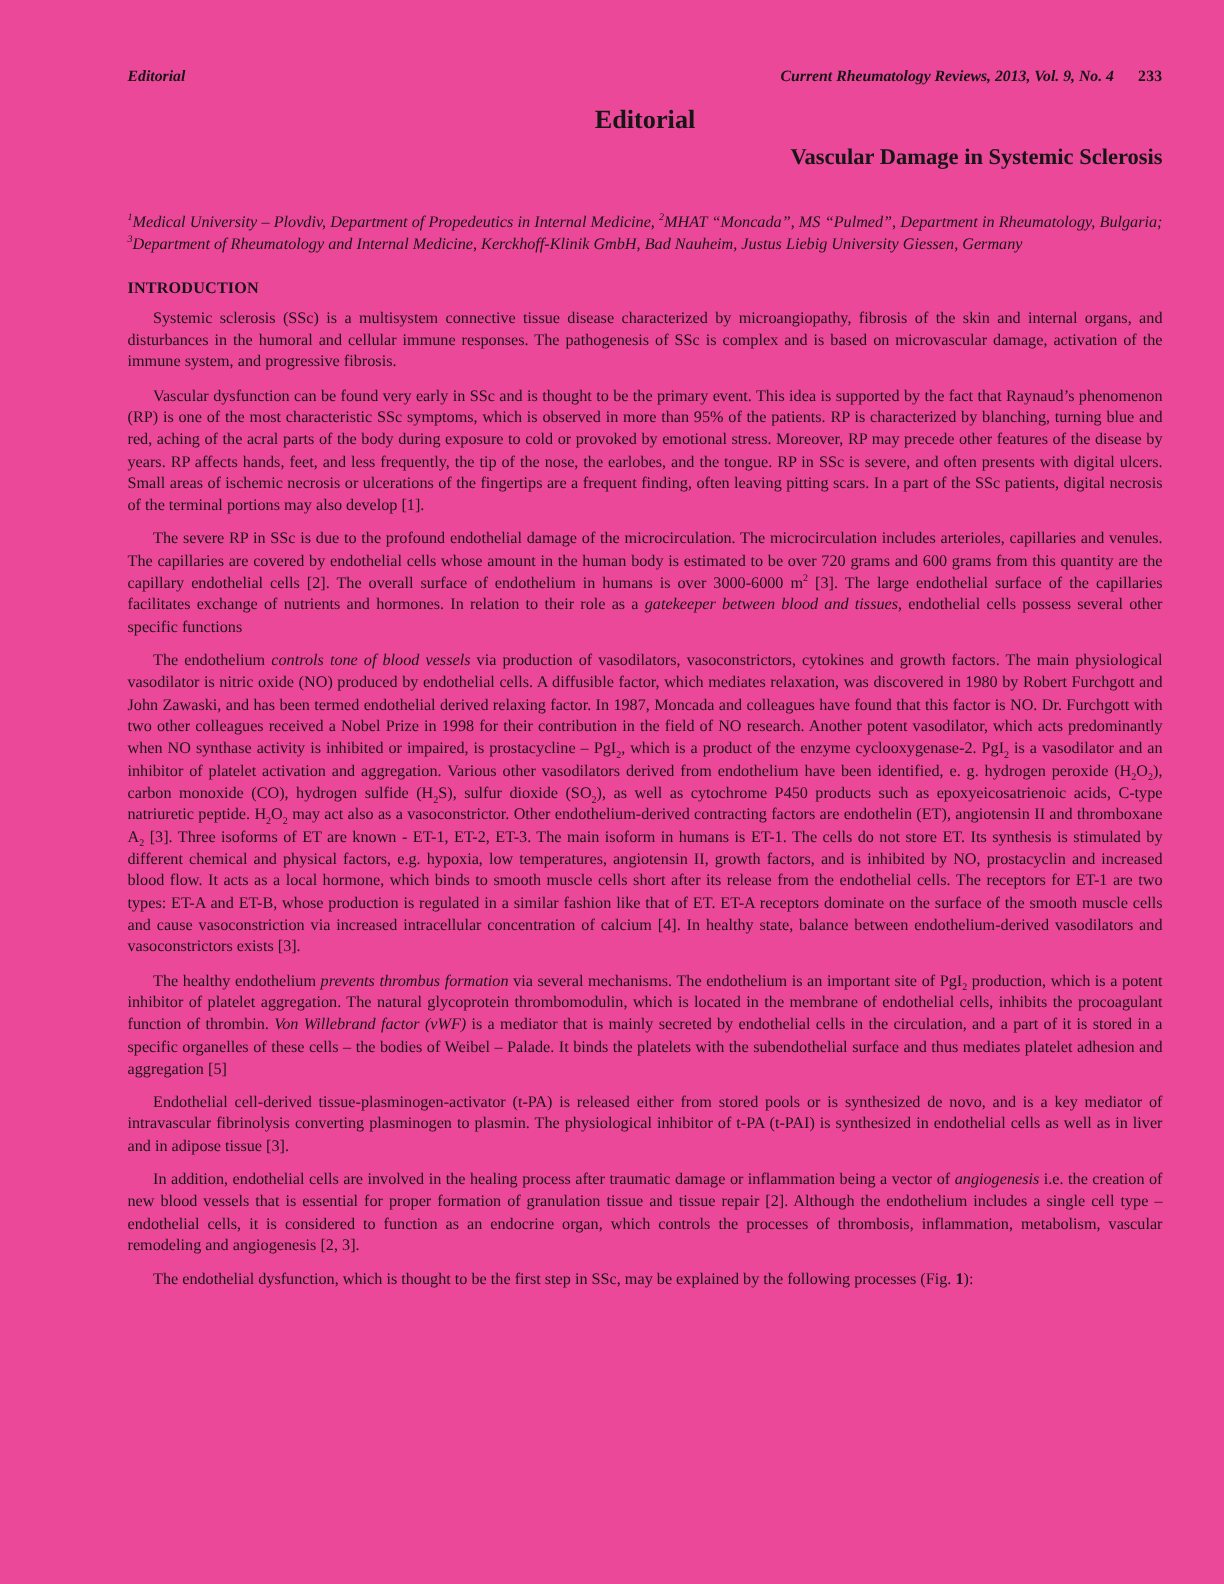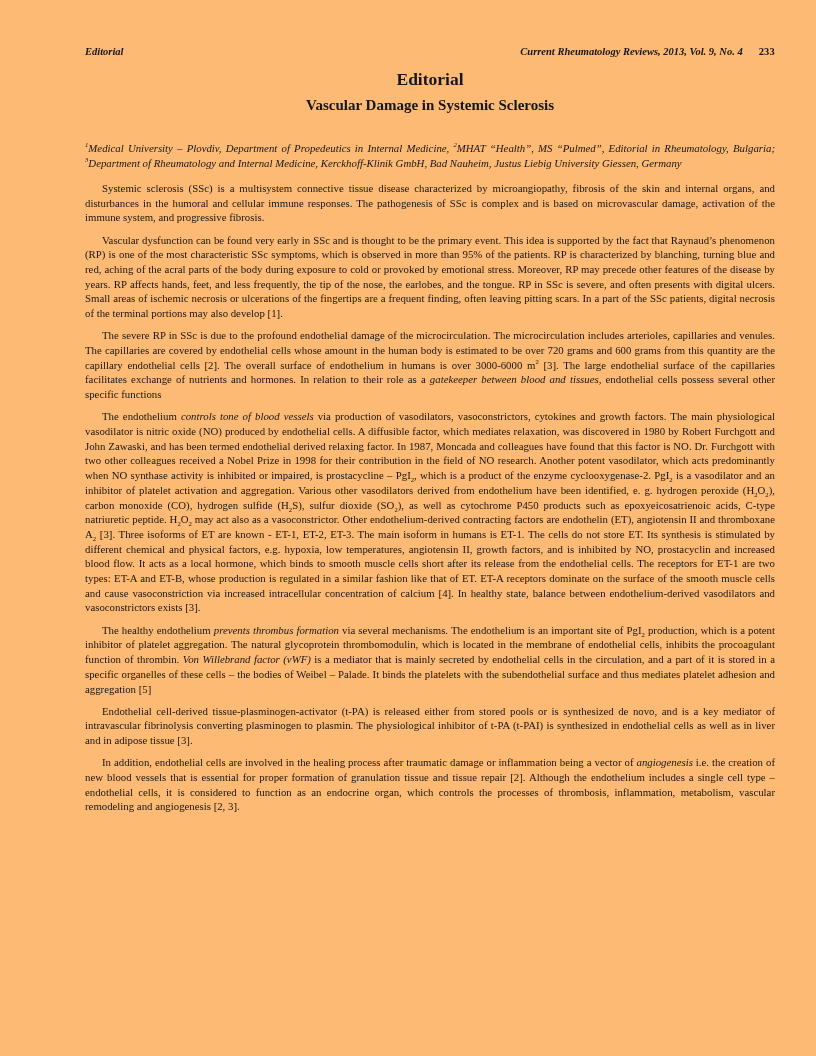"Editorial" .page { background: #fdba74 -> #ec4899 }
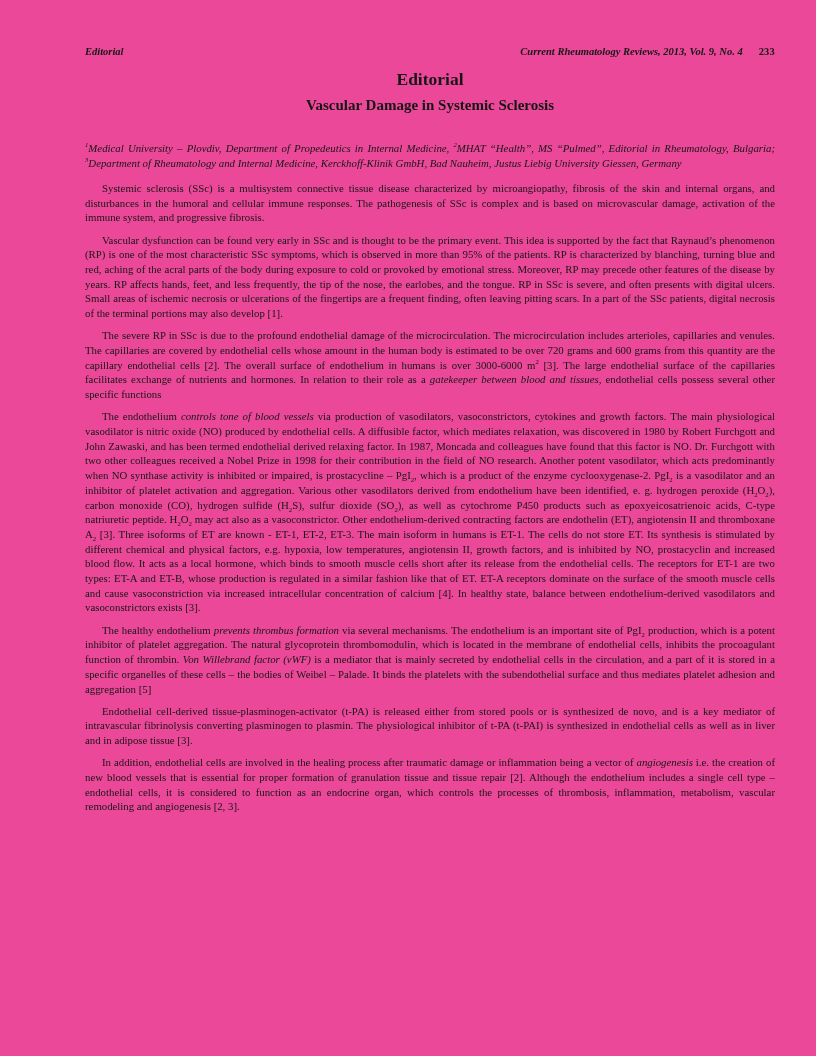"Vascular Damage in Systemic Sclerosis" .article-title { text-align: center -> right }
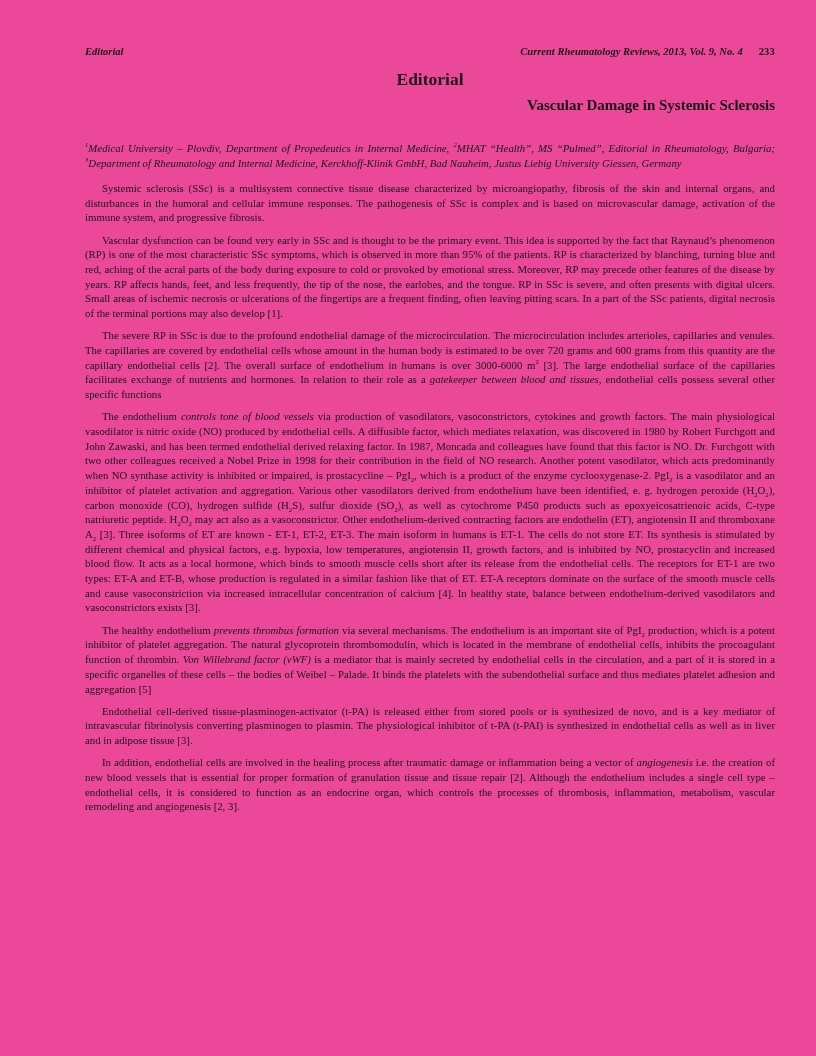"MHAT “Health”, MS “Pulmed”, Editorial" span { text: Health”, MS “Pulmed”, Editorial -> Moncada”, MS “Pulmed”, Department }
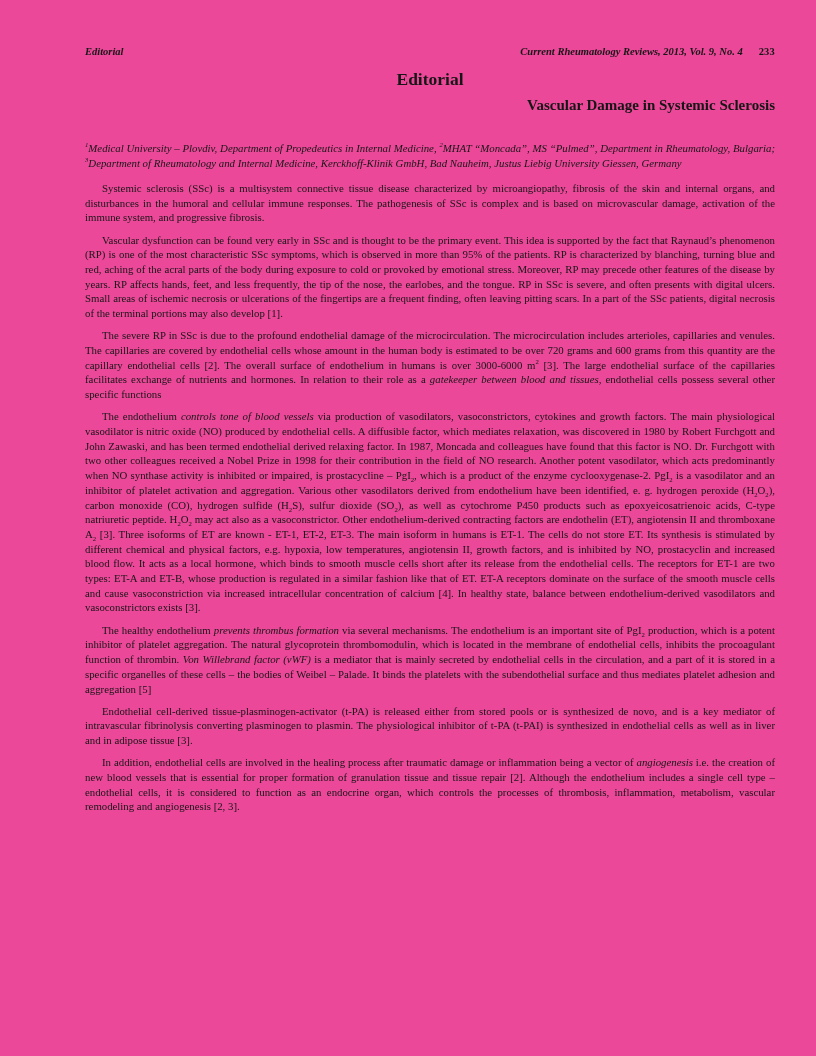"INTRODUCTION" h2.section-heading { html: none -> <h2><span>INTRODUCTION</span></h2> }
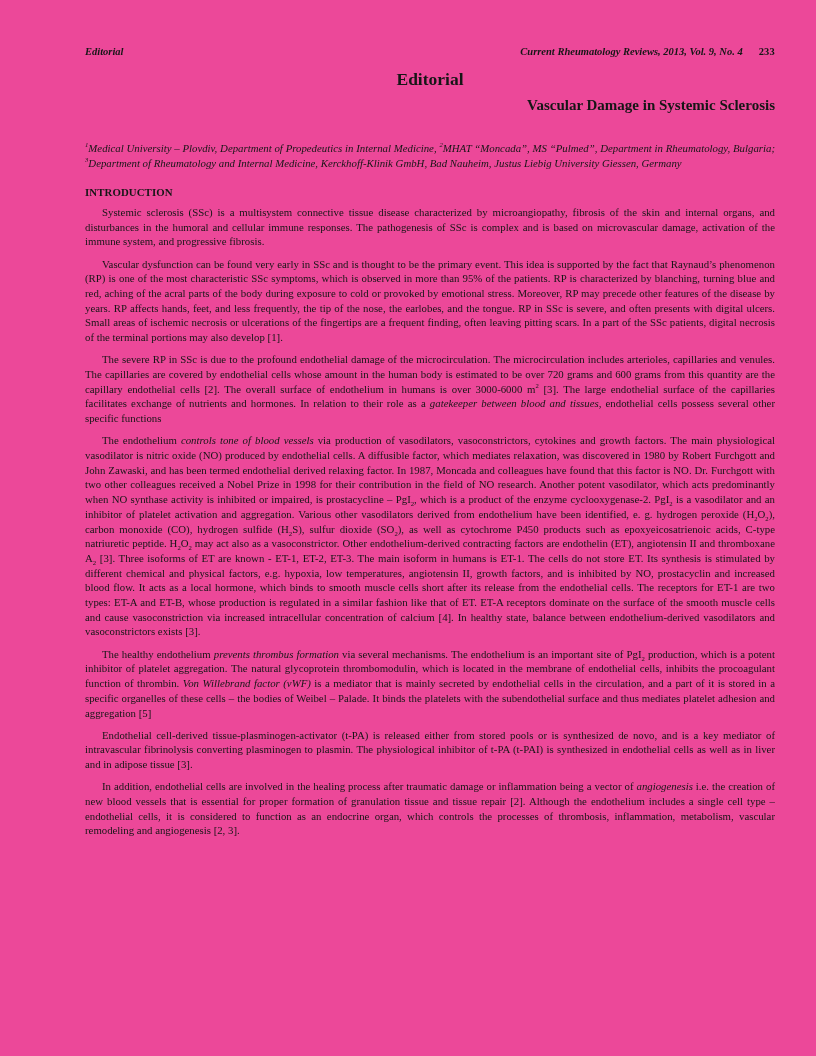"The endothelial dysfunction, which is" p.body-para { html: none -> <p><span>The endothelial dysfunction, which is thought to be the first step in SSc, may be explained by the following processes (Fig. </span><strong>1</strong><span>):</span></p> }
